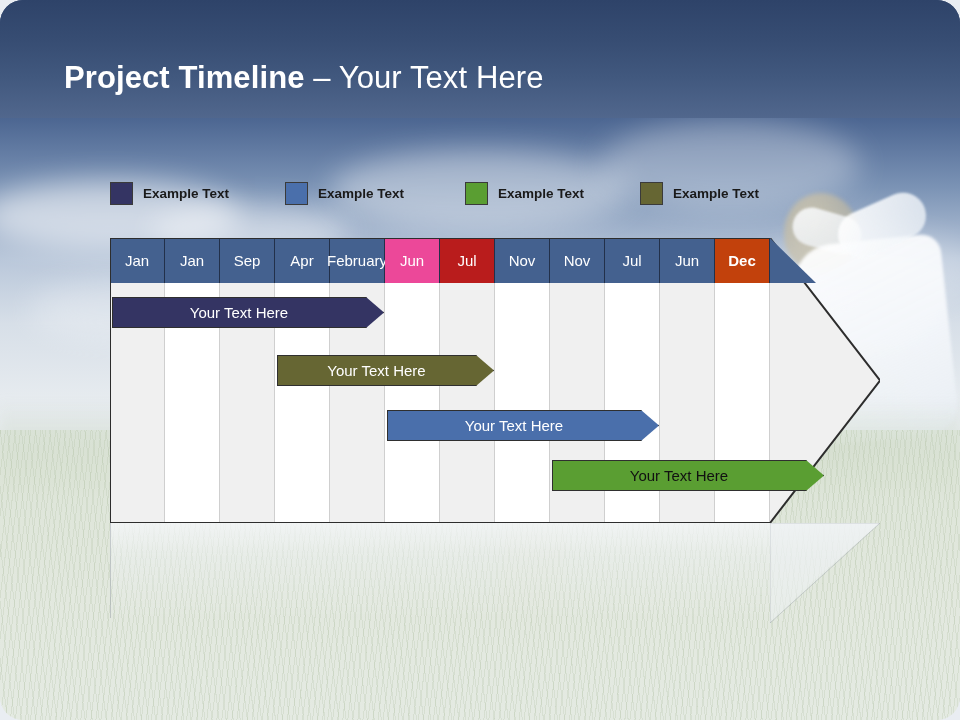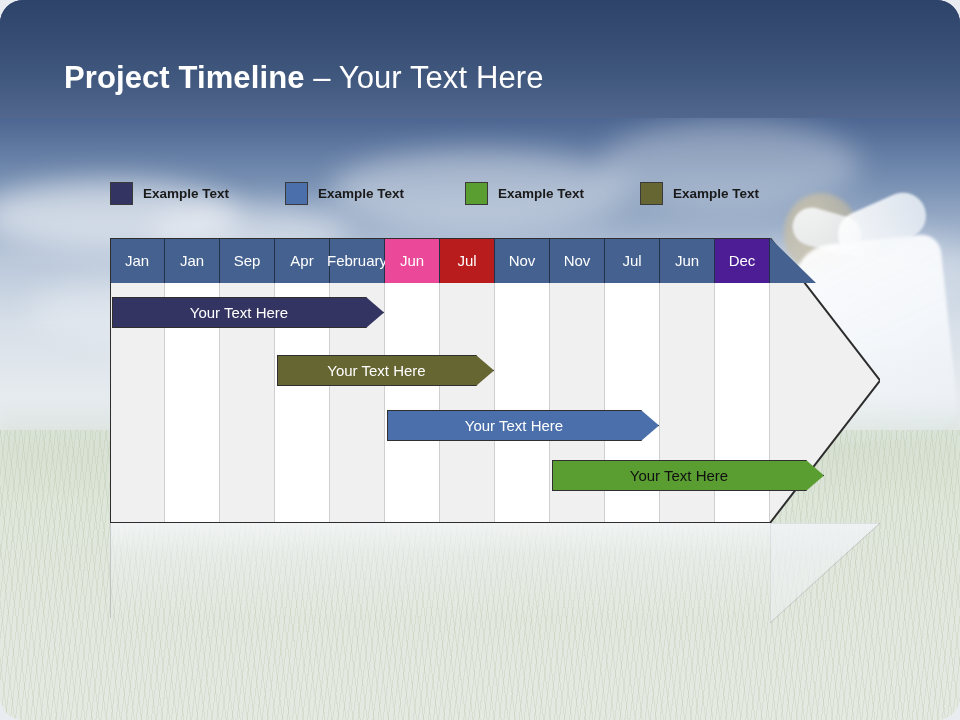"Dec" div.hdr { background: #4c1d95 -> #c2410c; font-weight: none -> bold }
